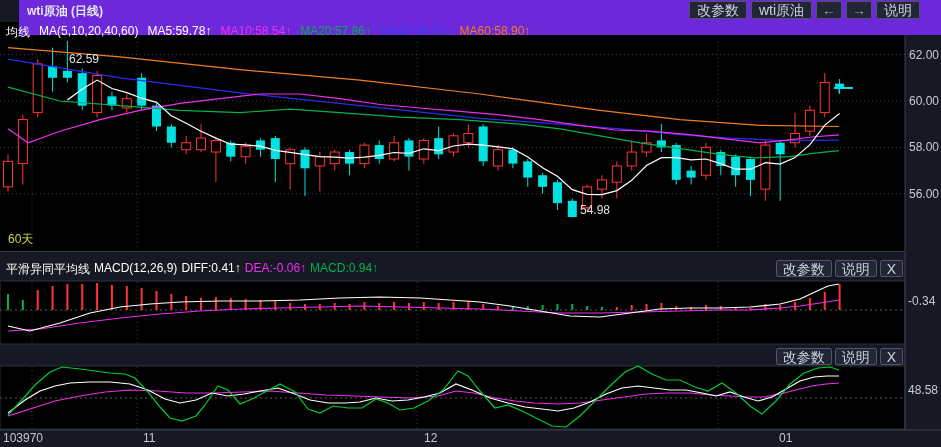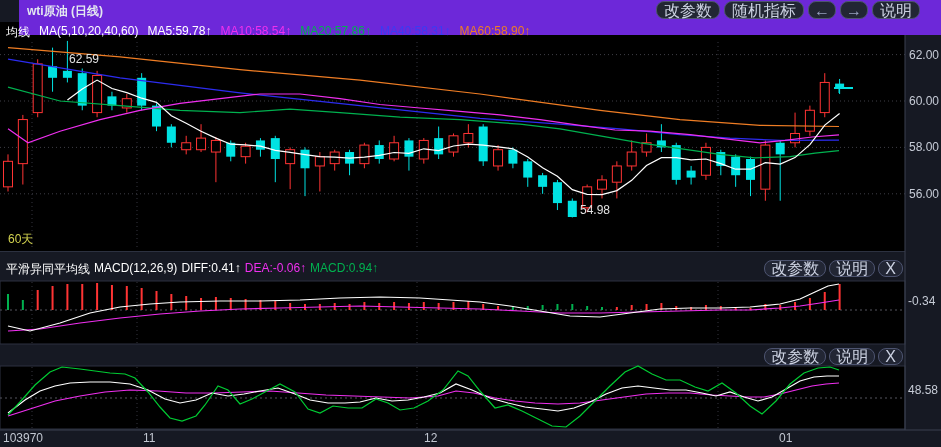"改参数" .btn { border-radius: 8px -> 2px; font-size: 16px -> 14px }
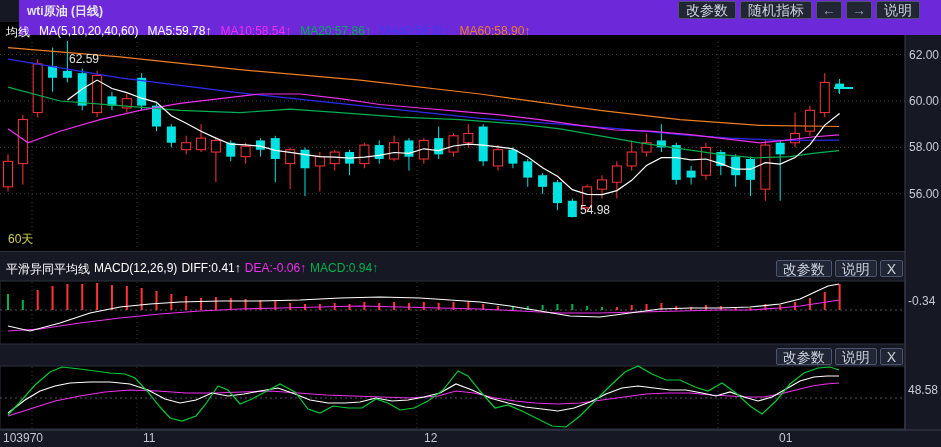"随机指标" button.btn { text: 随机指标 -> wti原油 }
